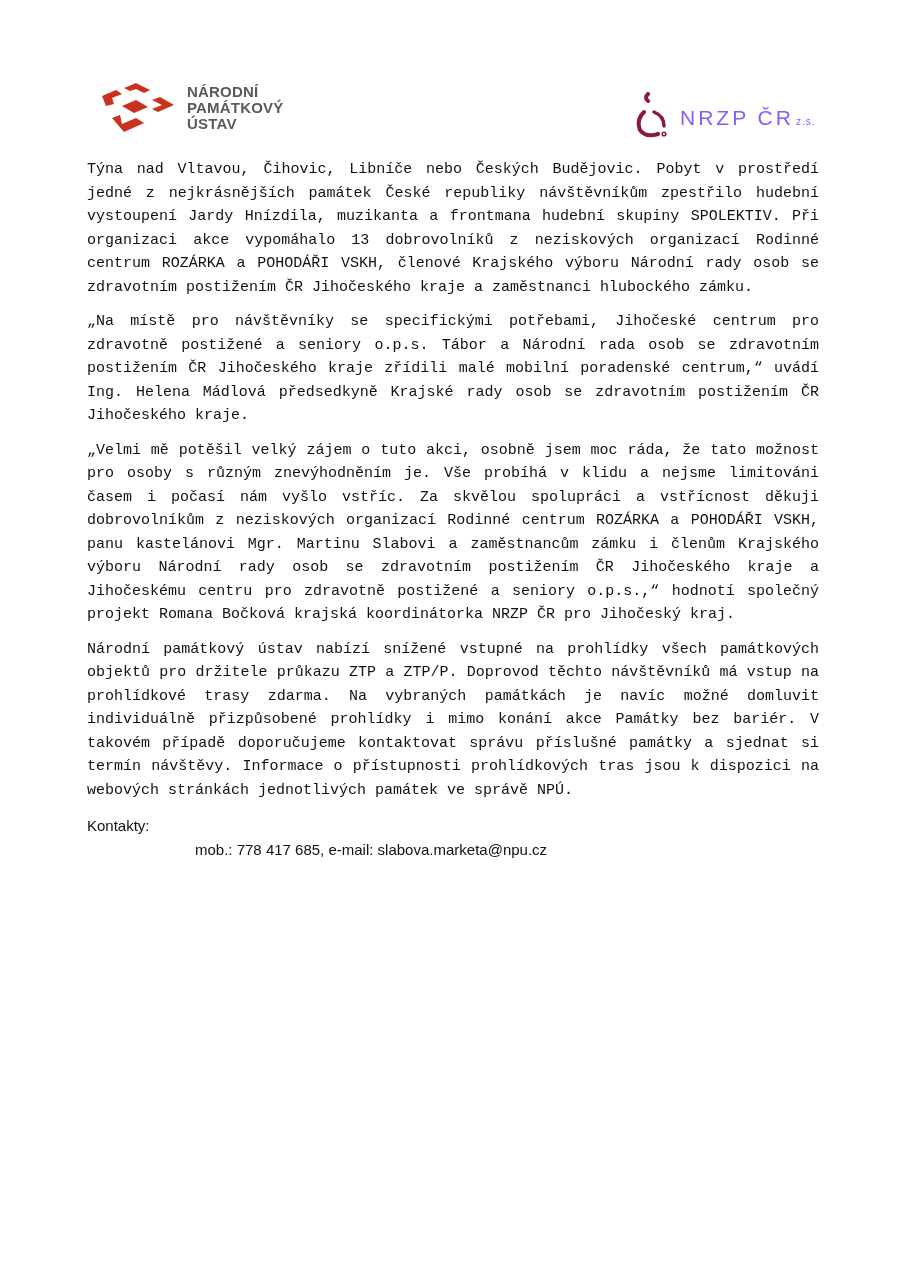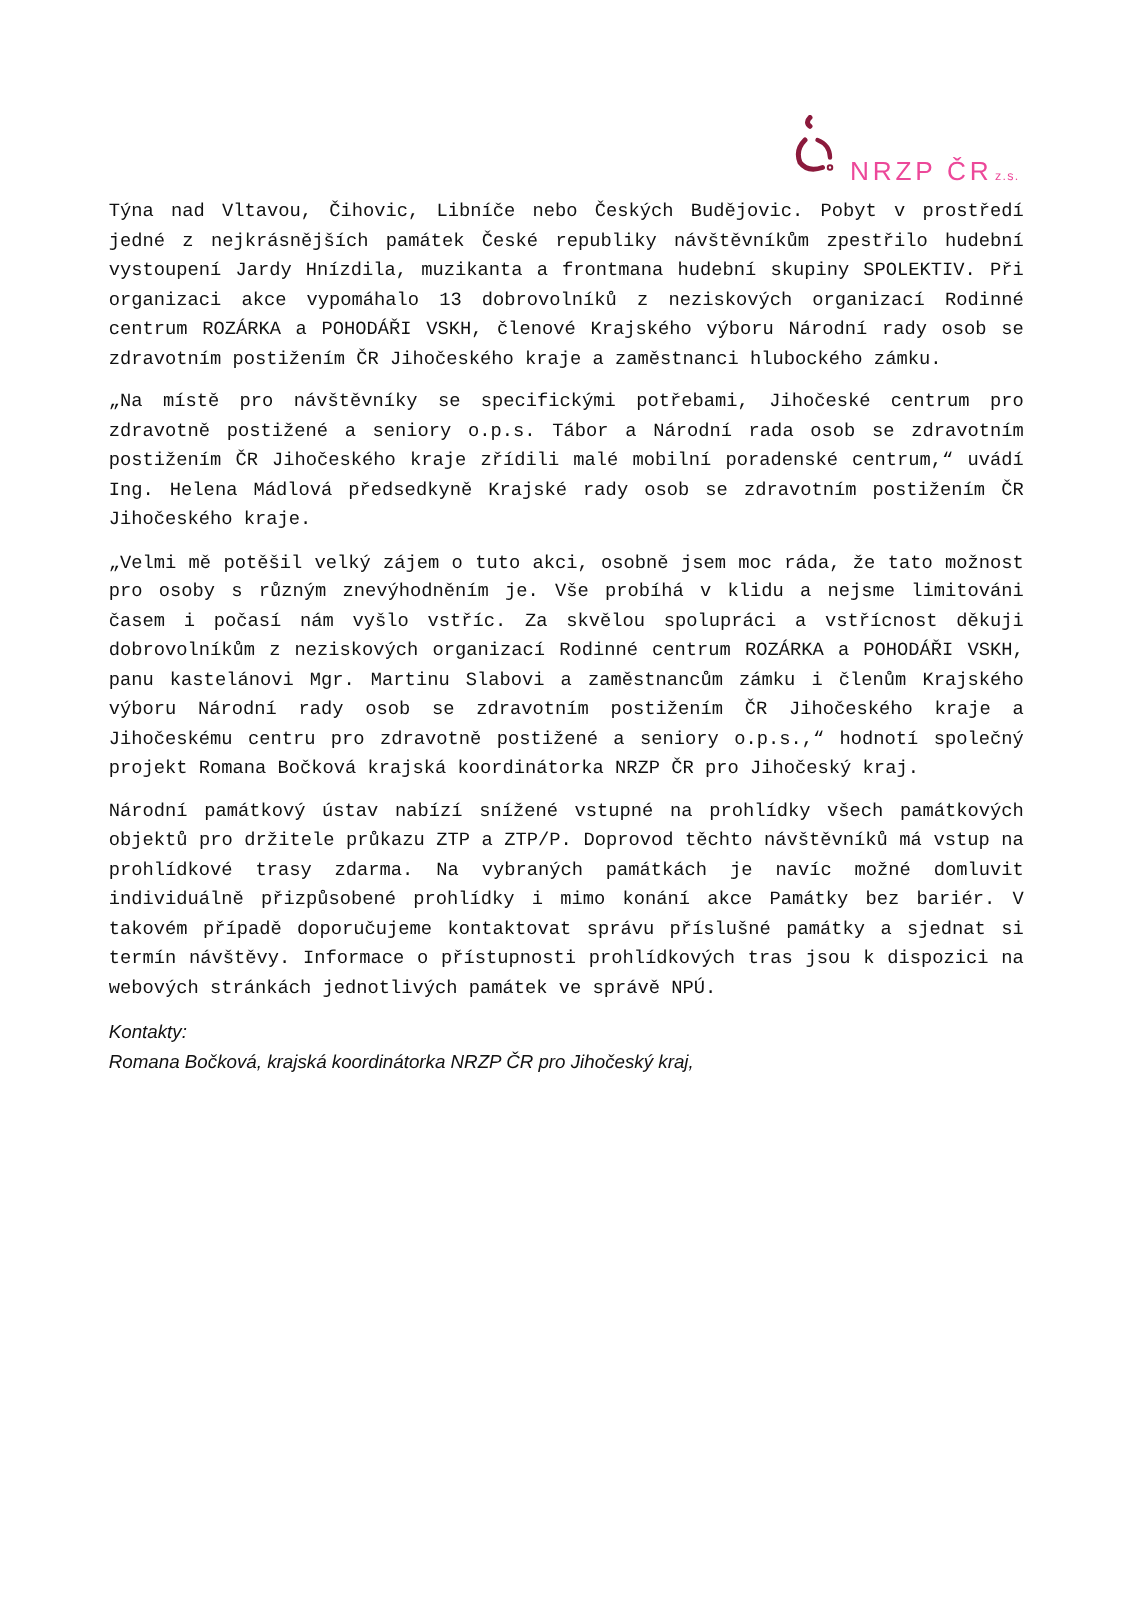"NÁRODNÍ" div.npu-logo { html: none -> <div> <svg> <g> <polygon></polygon> <polygon></polygon> <polygon></polygon> <polygon></polygon> <polygon></polygon> </g> </svg> <div> <div>NÁRODNÍ</div> <div>PAMÁTKOVÝ</div> <div>ÚSTAV</div> </div> </div> }
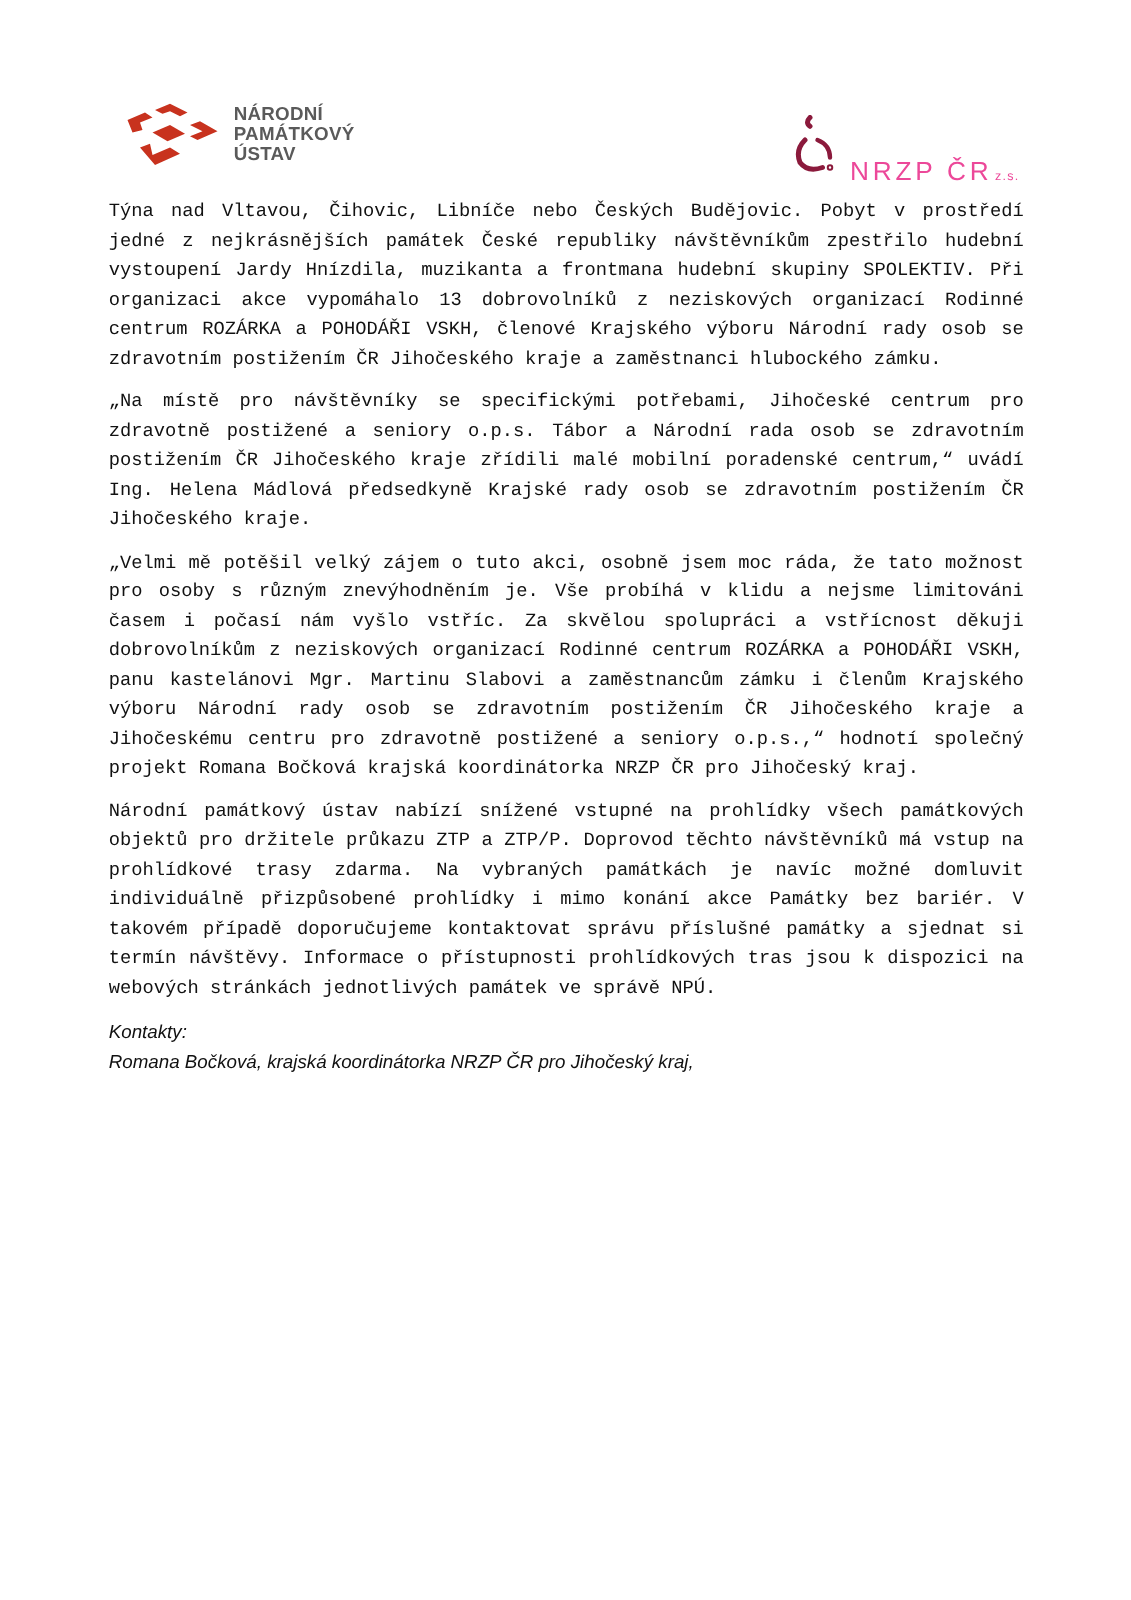"NRZP ČR z.s." .nrzp-text { color: #ec4899 -> #8b5cf6; margin-top: 20px -> none }
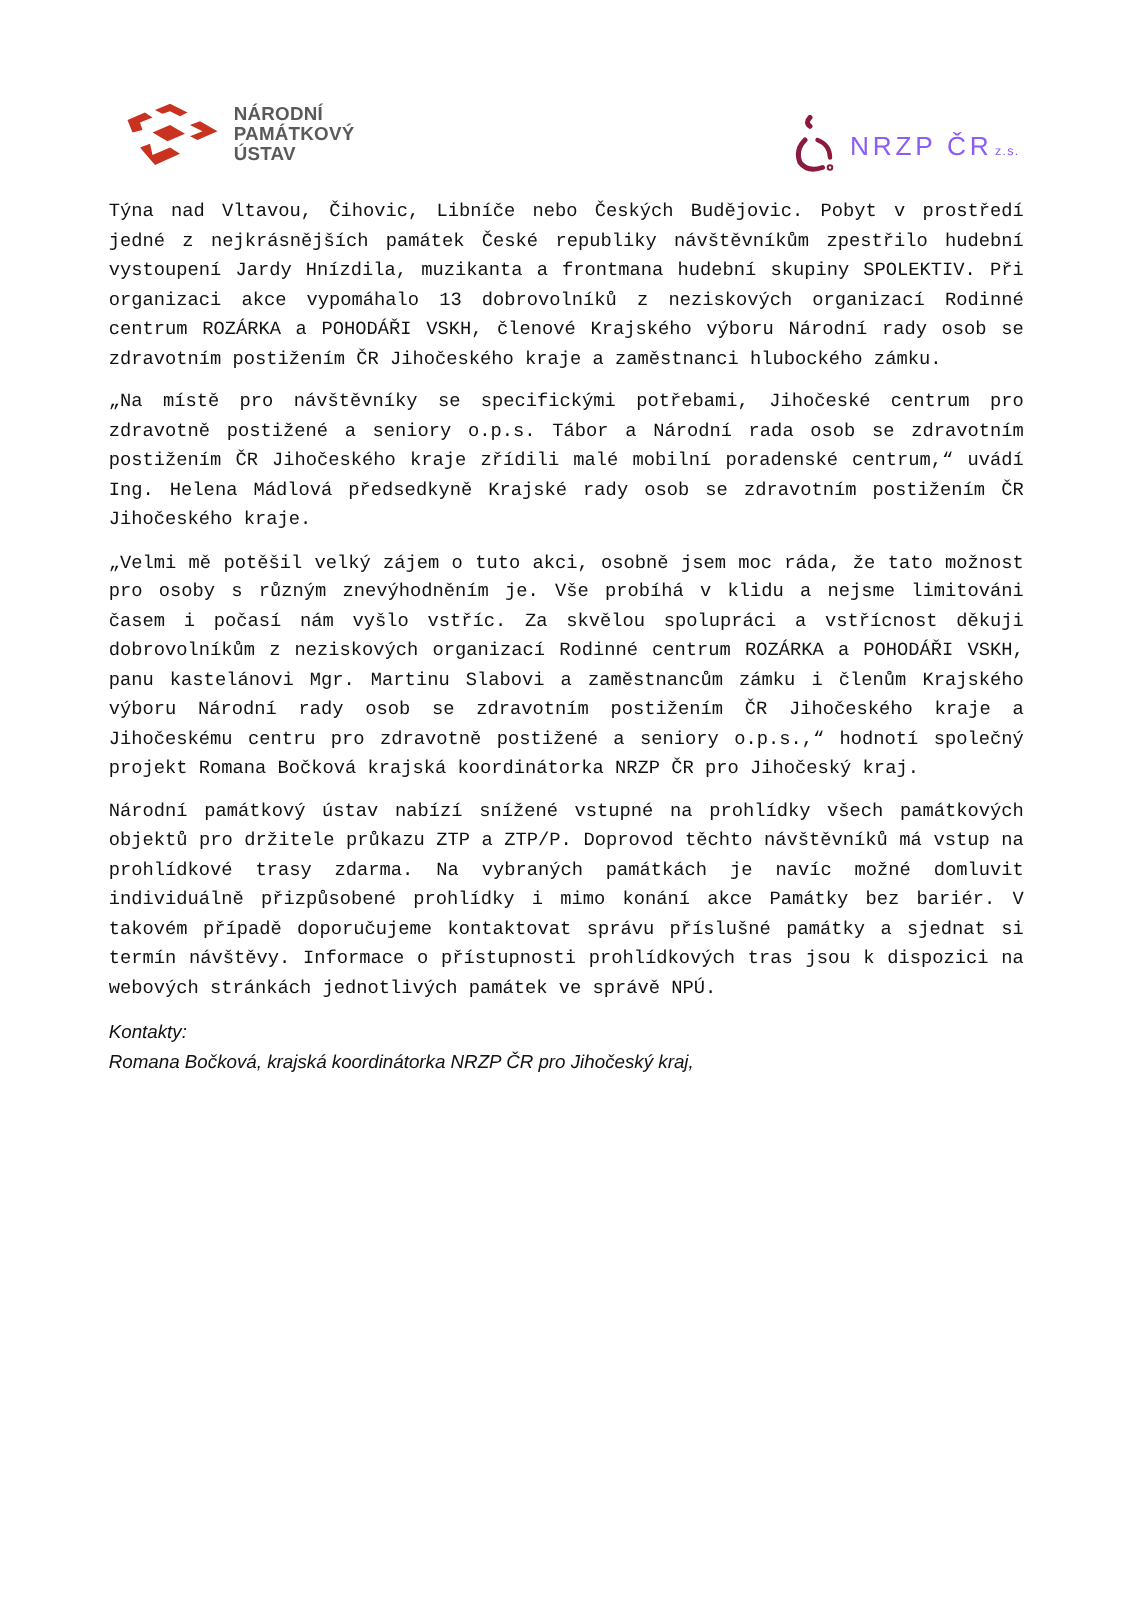"Kontakty:" .contacts div { font-style: italic -> none }
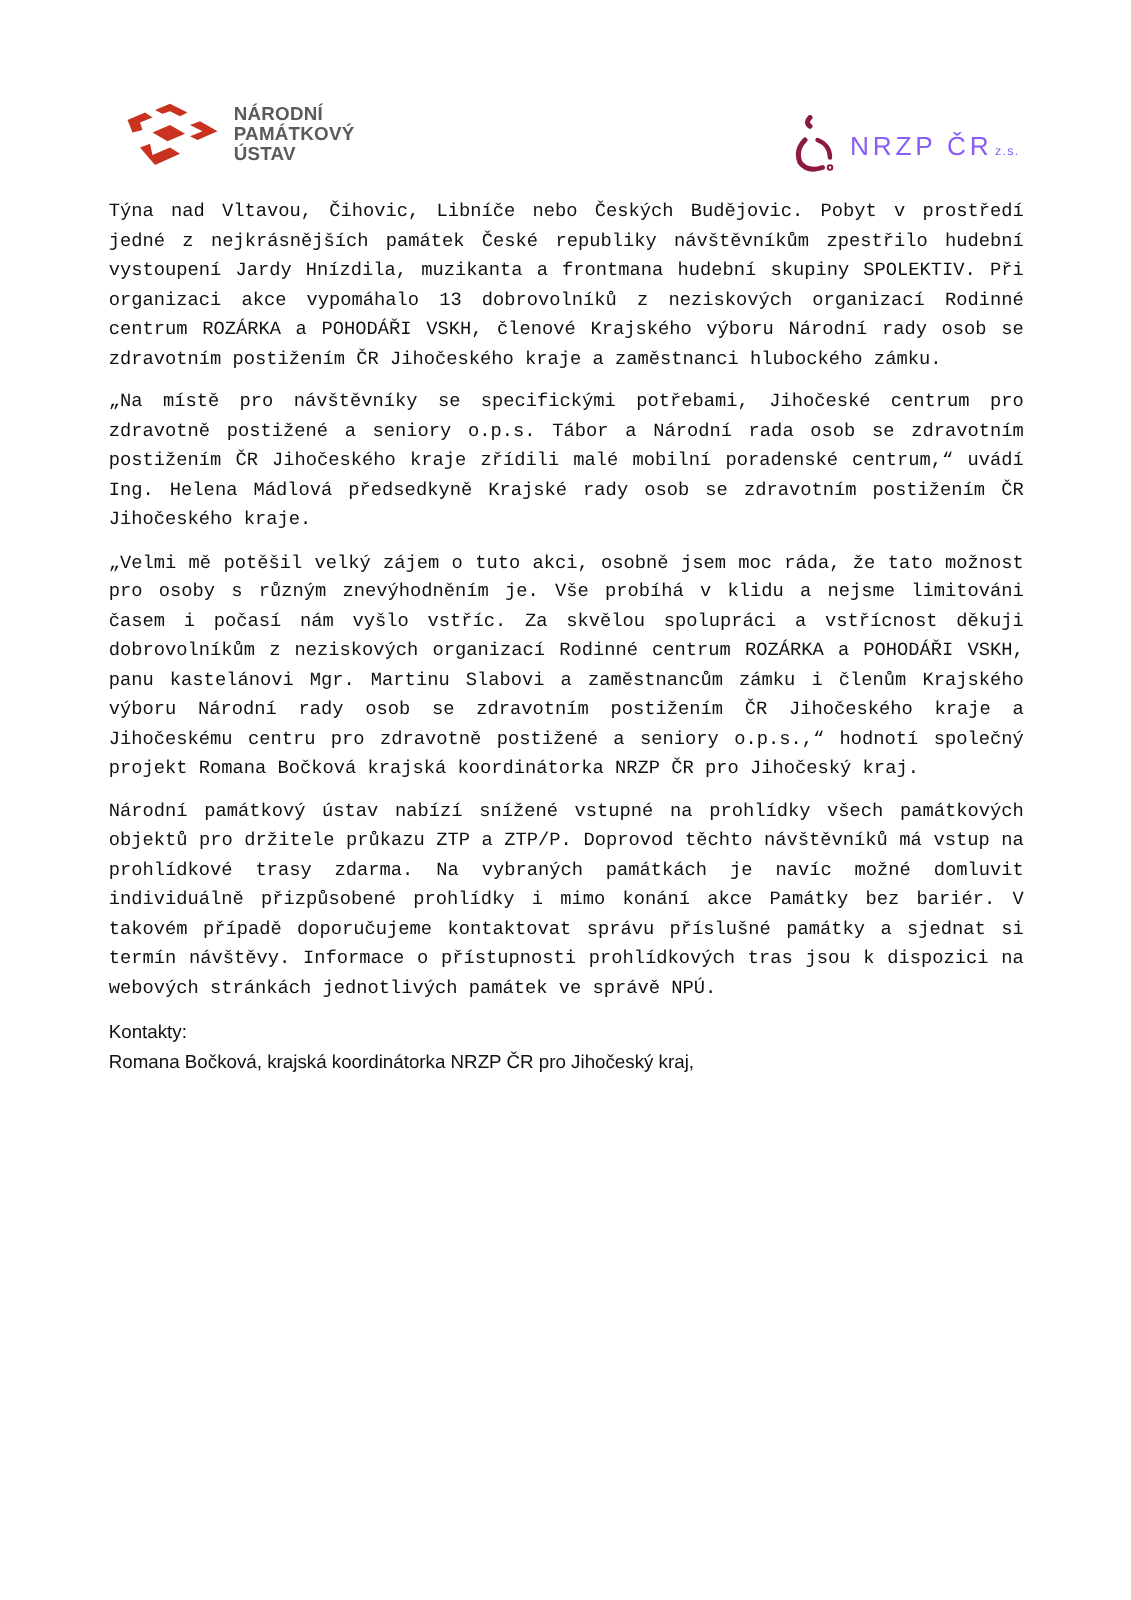"mob.: 778 417 685, e-mail:" div.indent { html: none -> <div>mob.: 778 417 685, e-mail: slabova.marketa@npu.cz</div> }
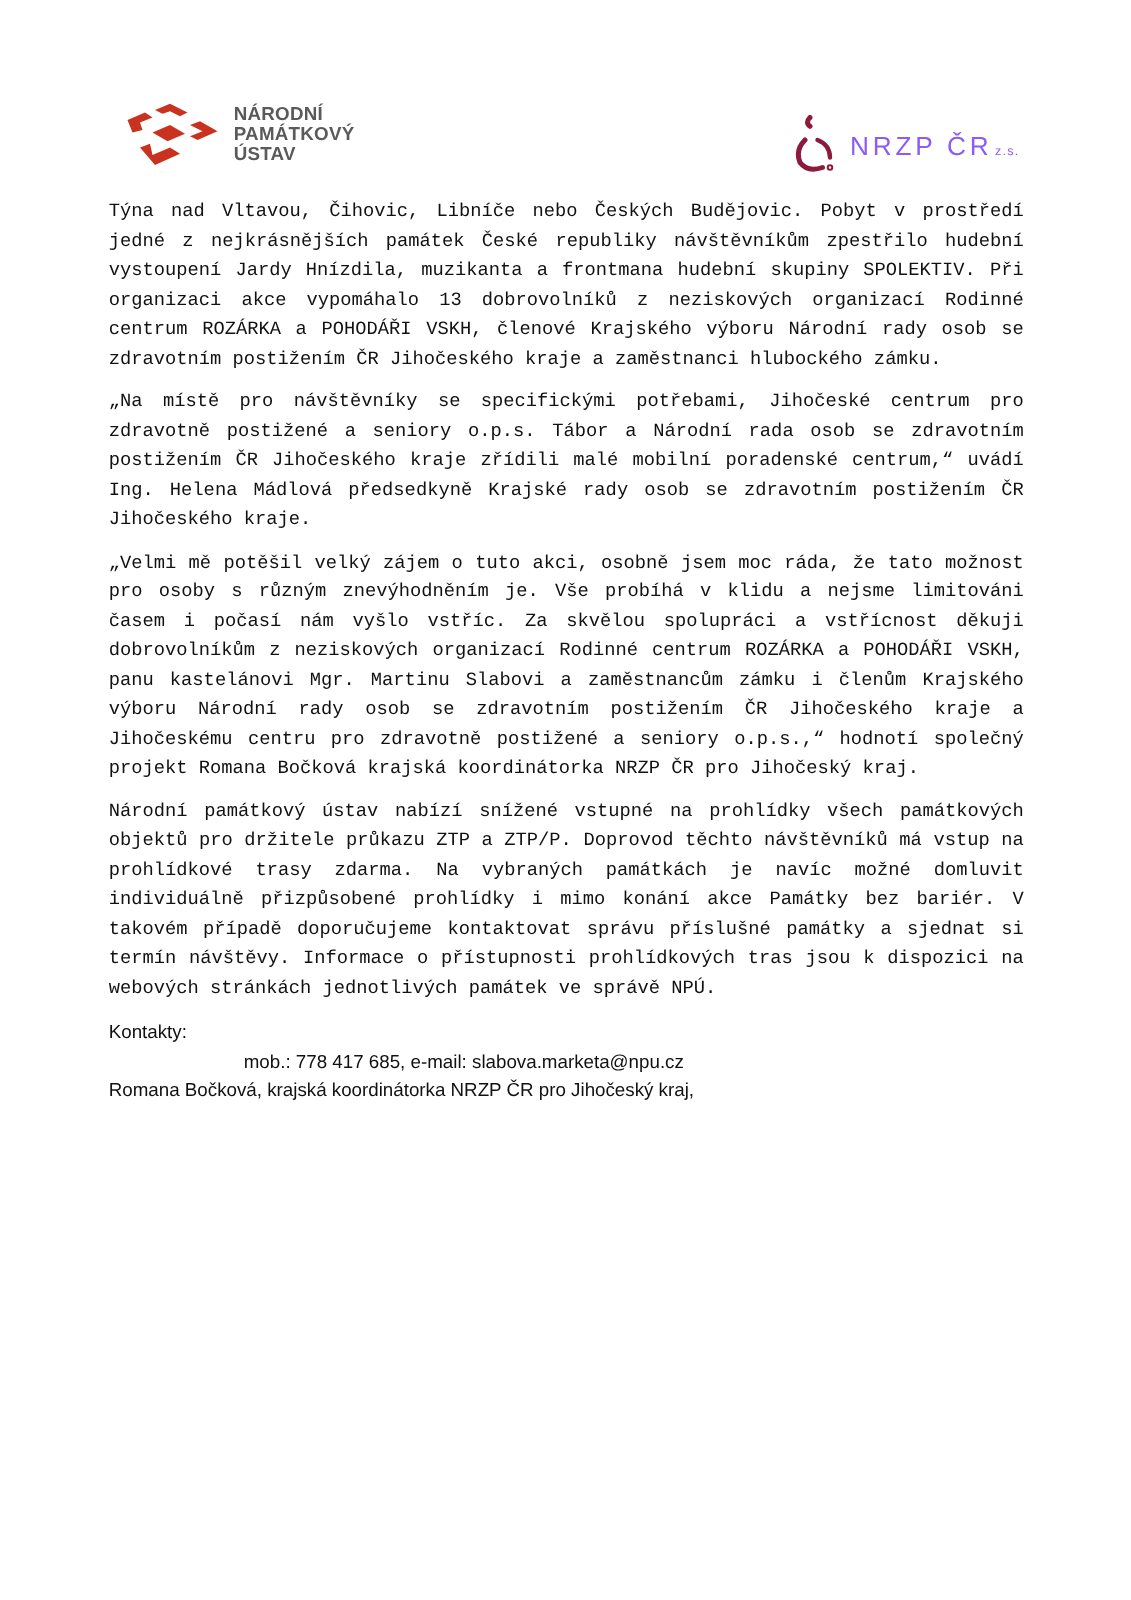"Romana Bočková, krajská koordinátorka" div { html: <div>Romana Bočková, krajská koordinátorka NRZP ČR pro Jihočeský kraj,</div> -> none }
